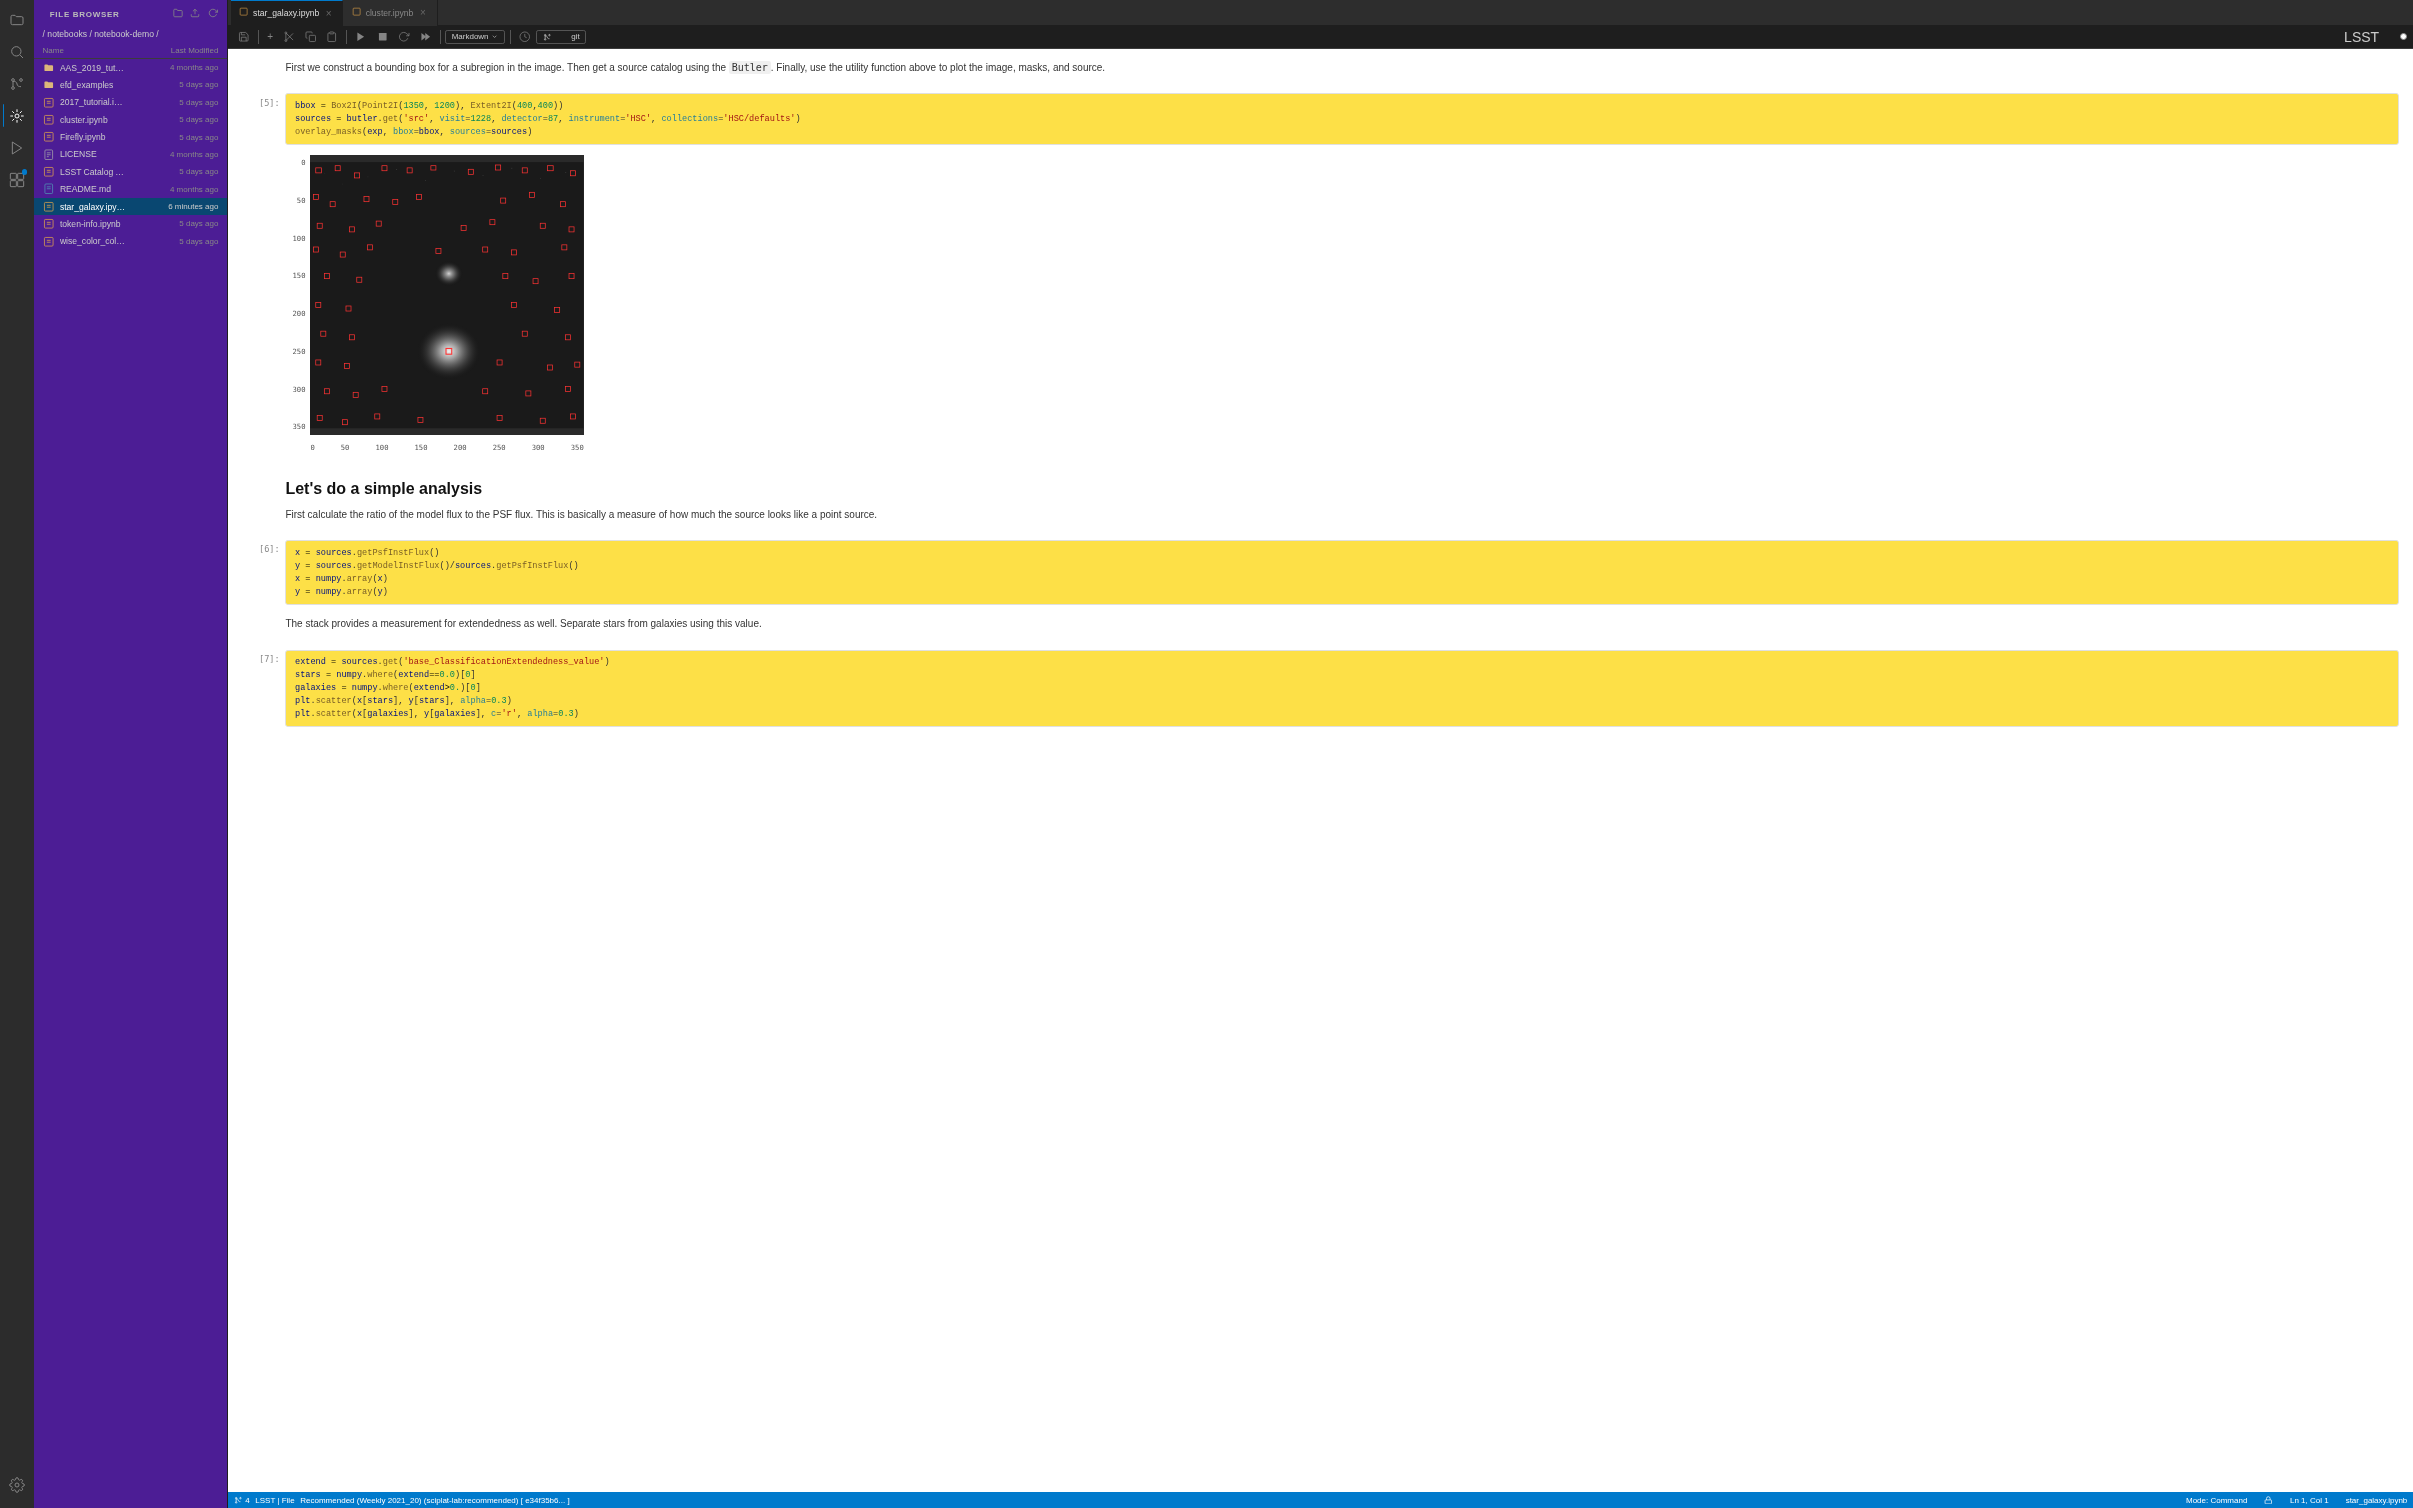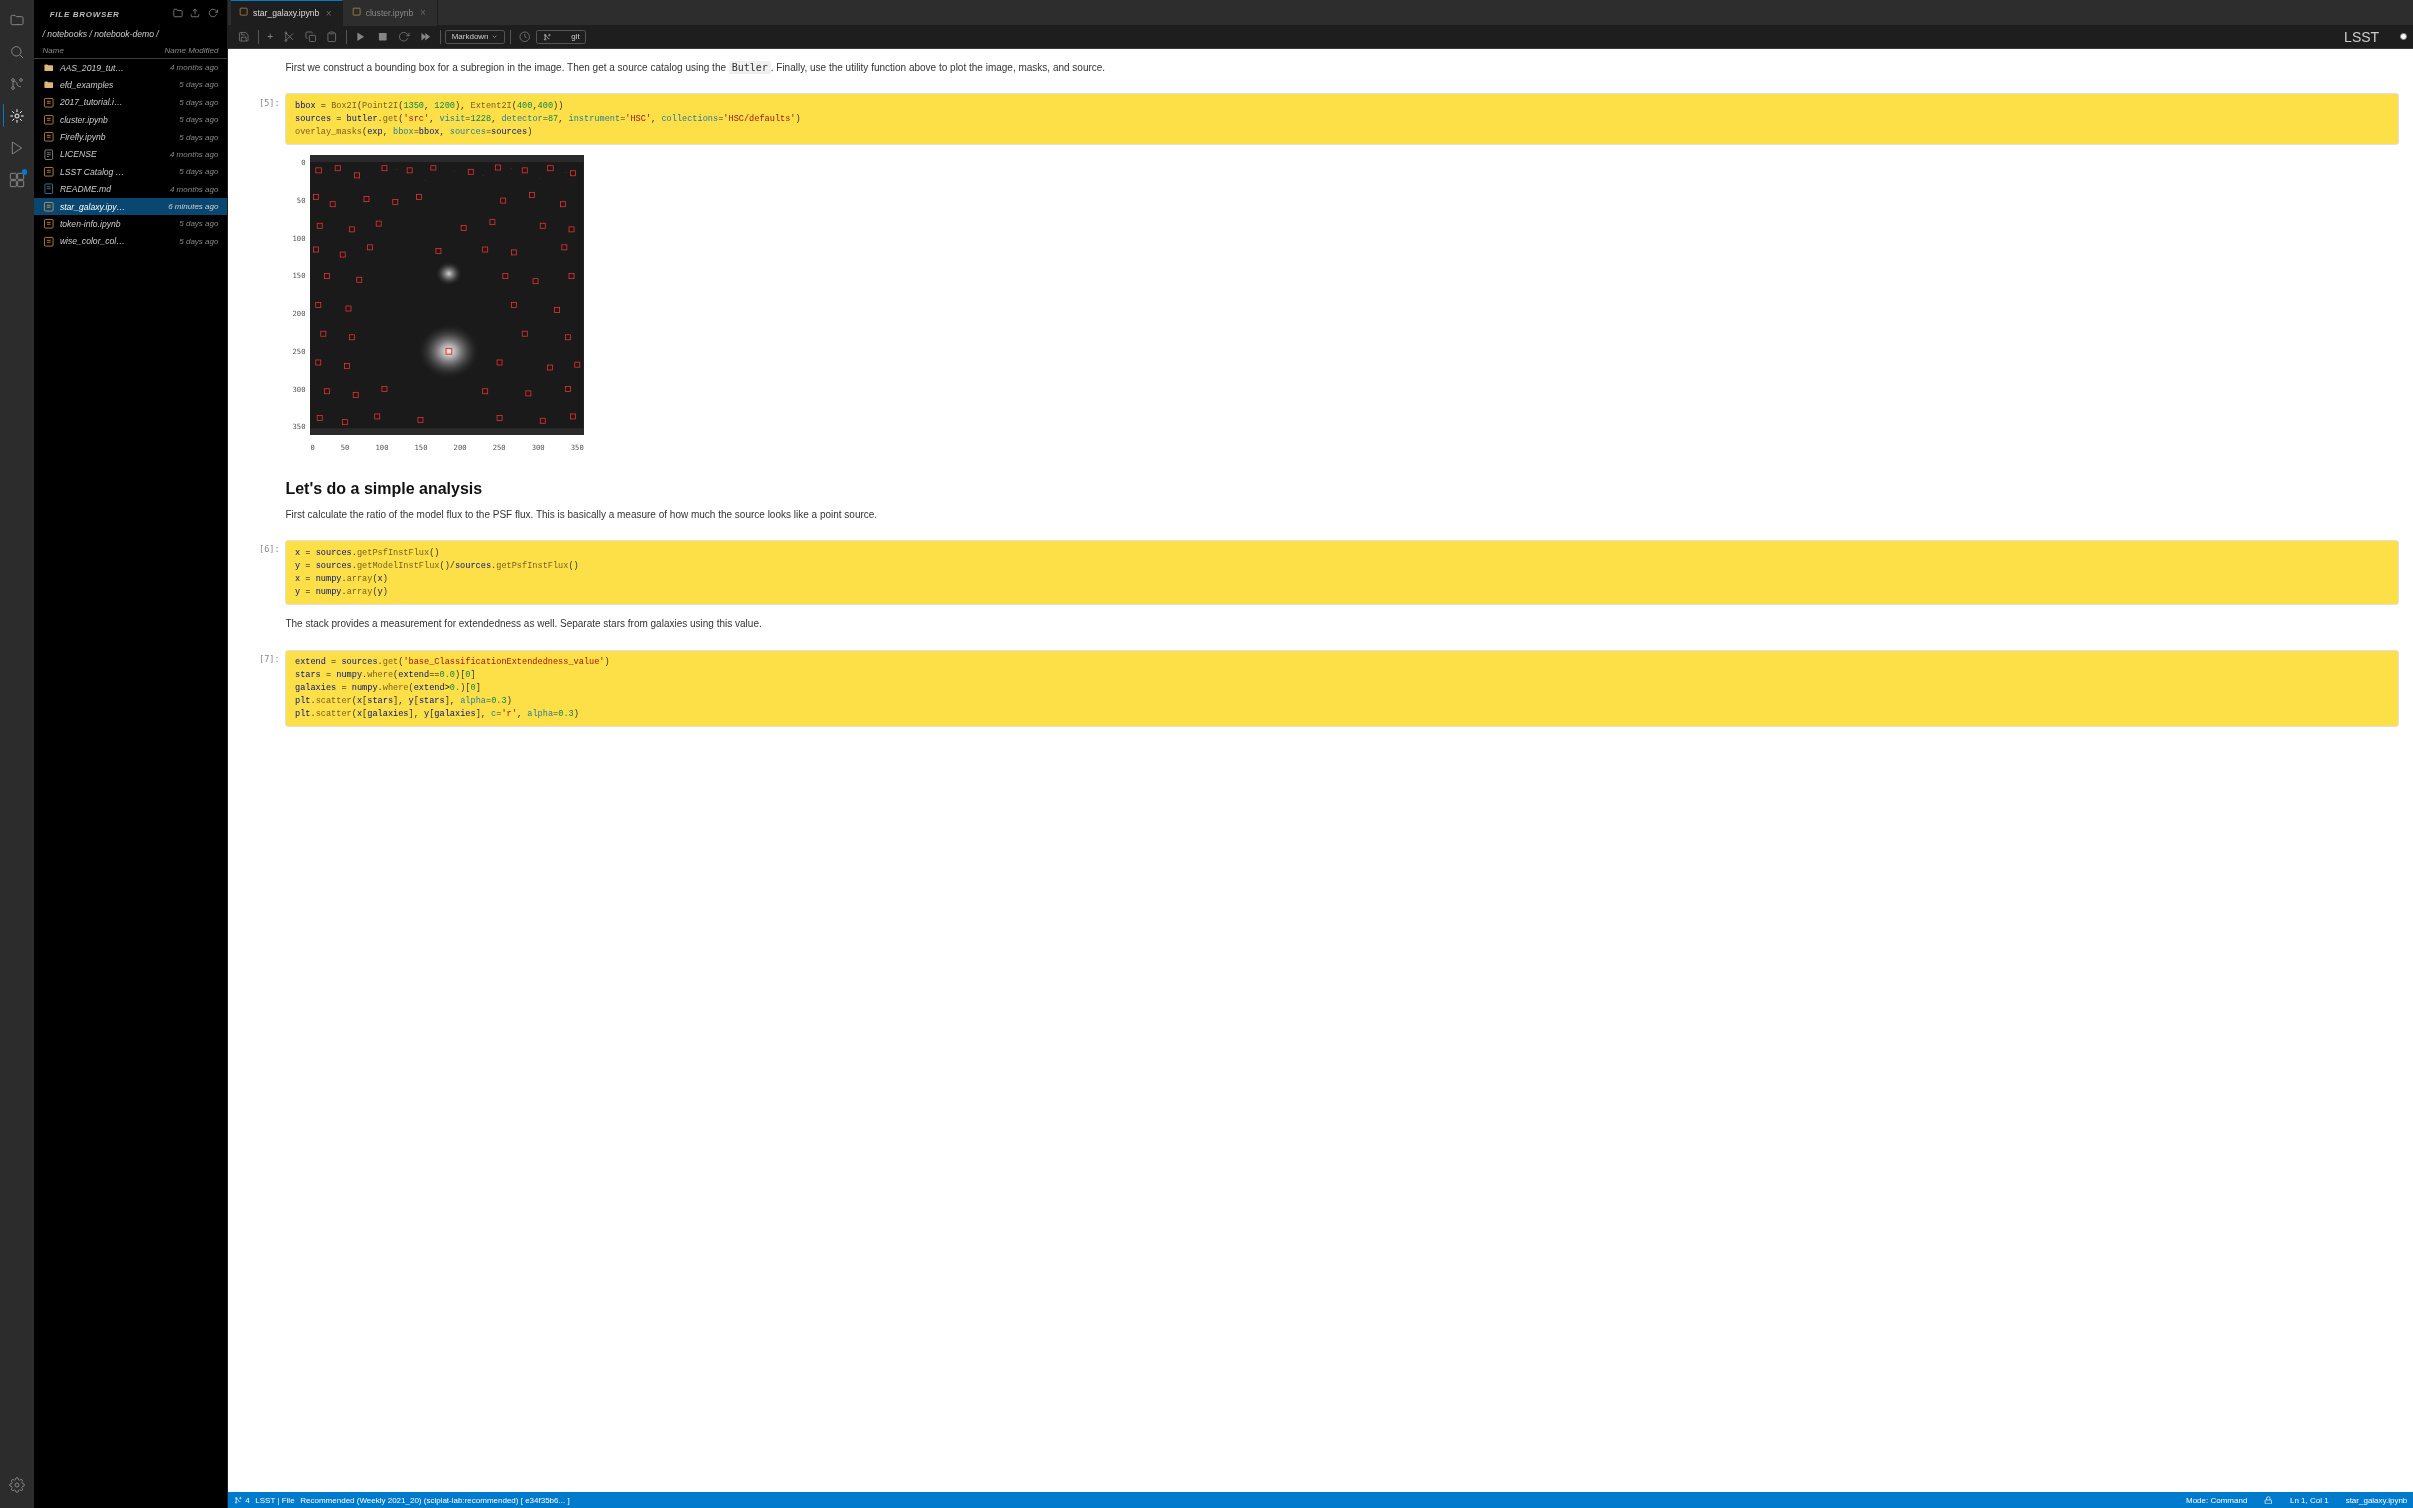"FILE BROWSER" .sidebar { background: #000000 -> #4c1d95; font-style: italic -> none }
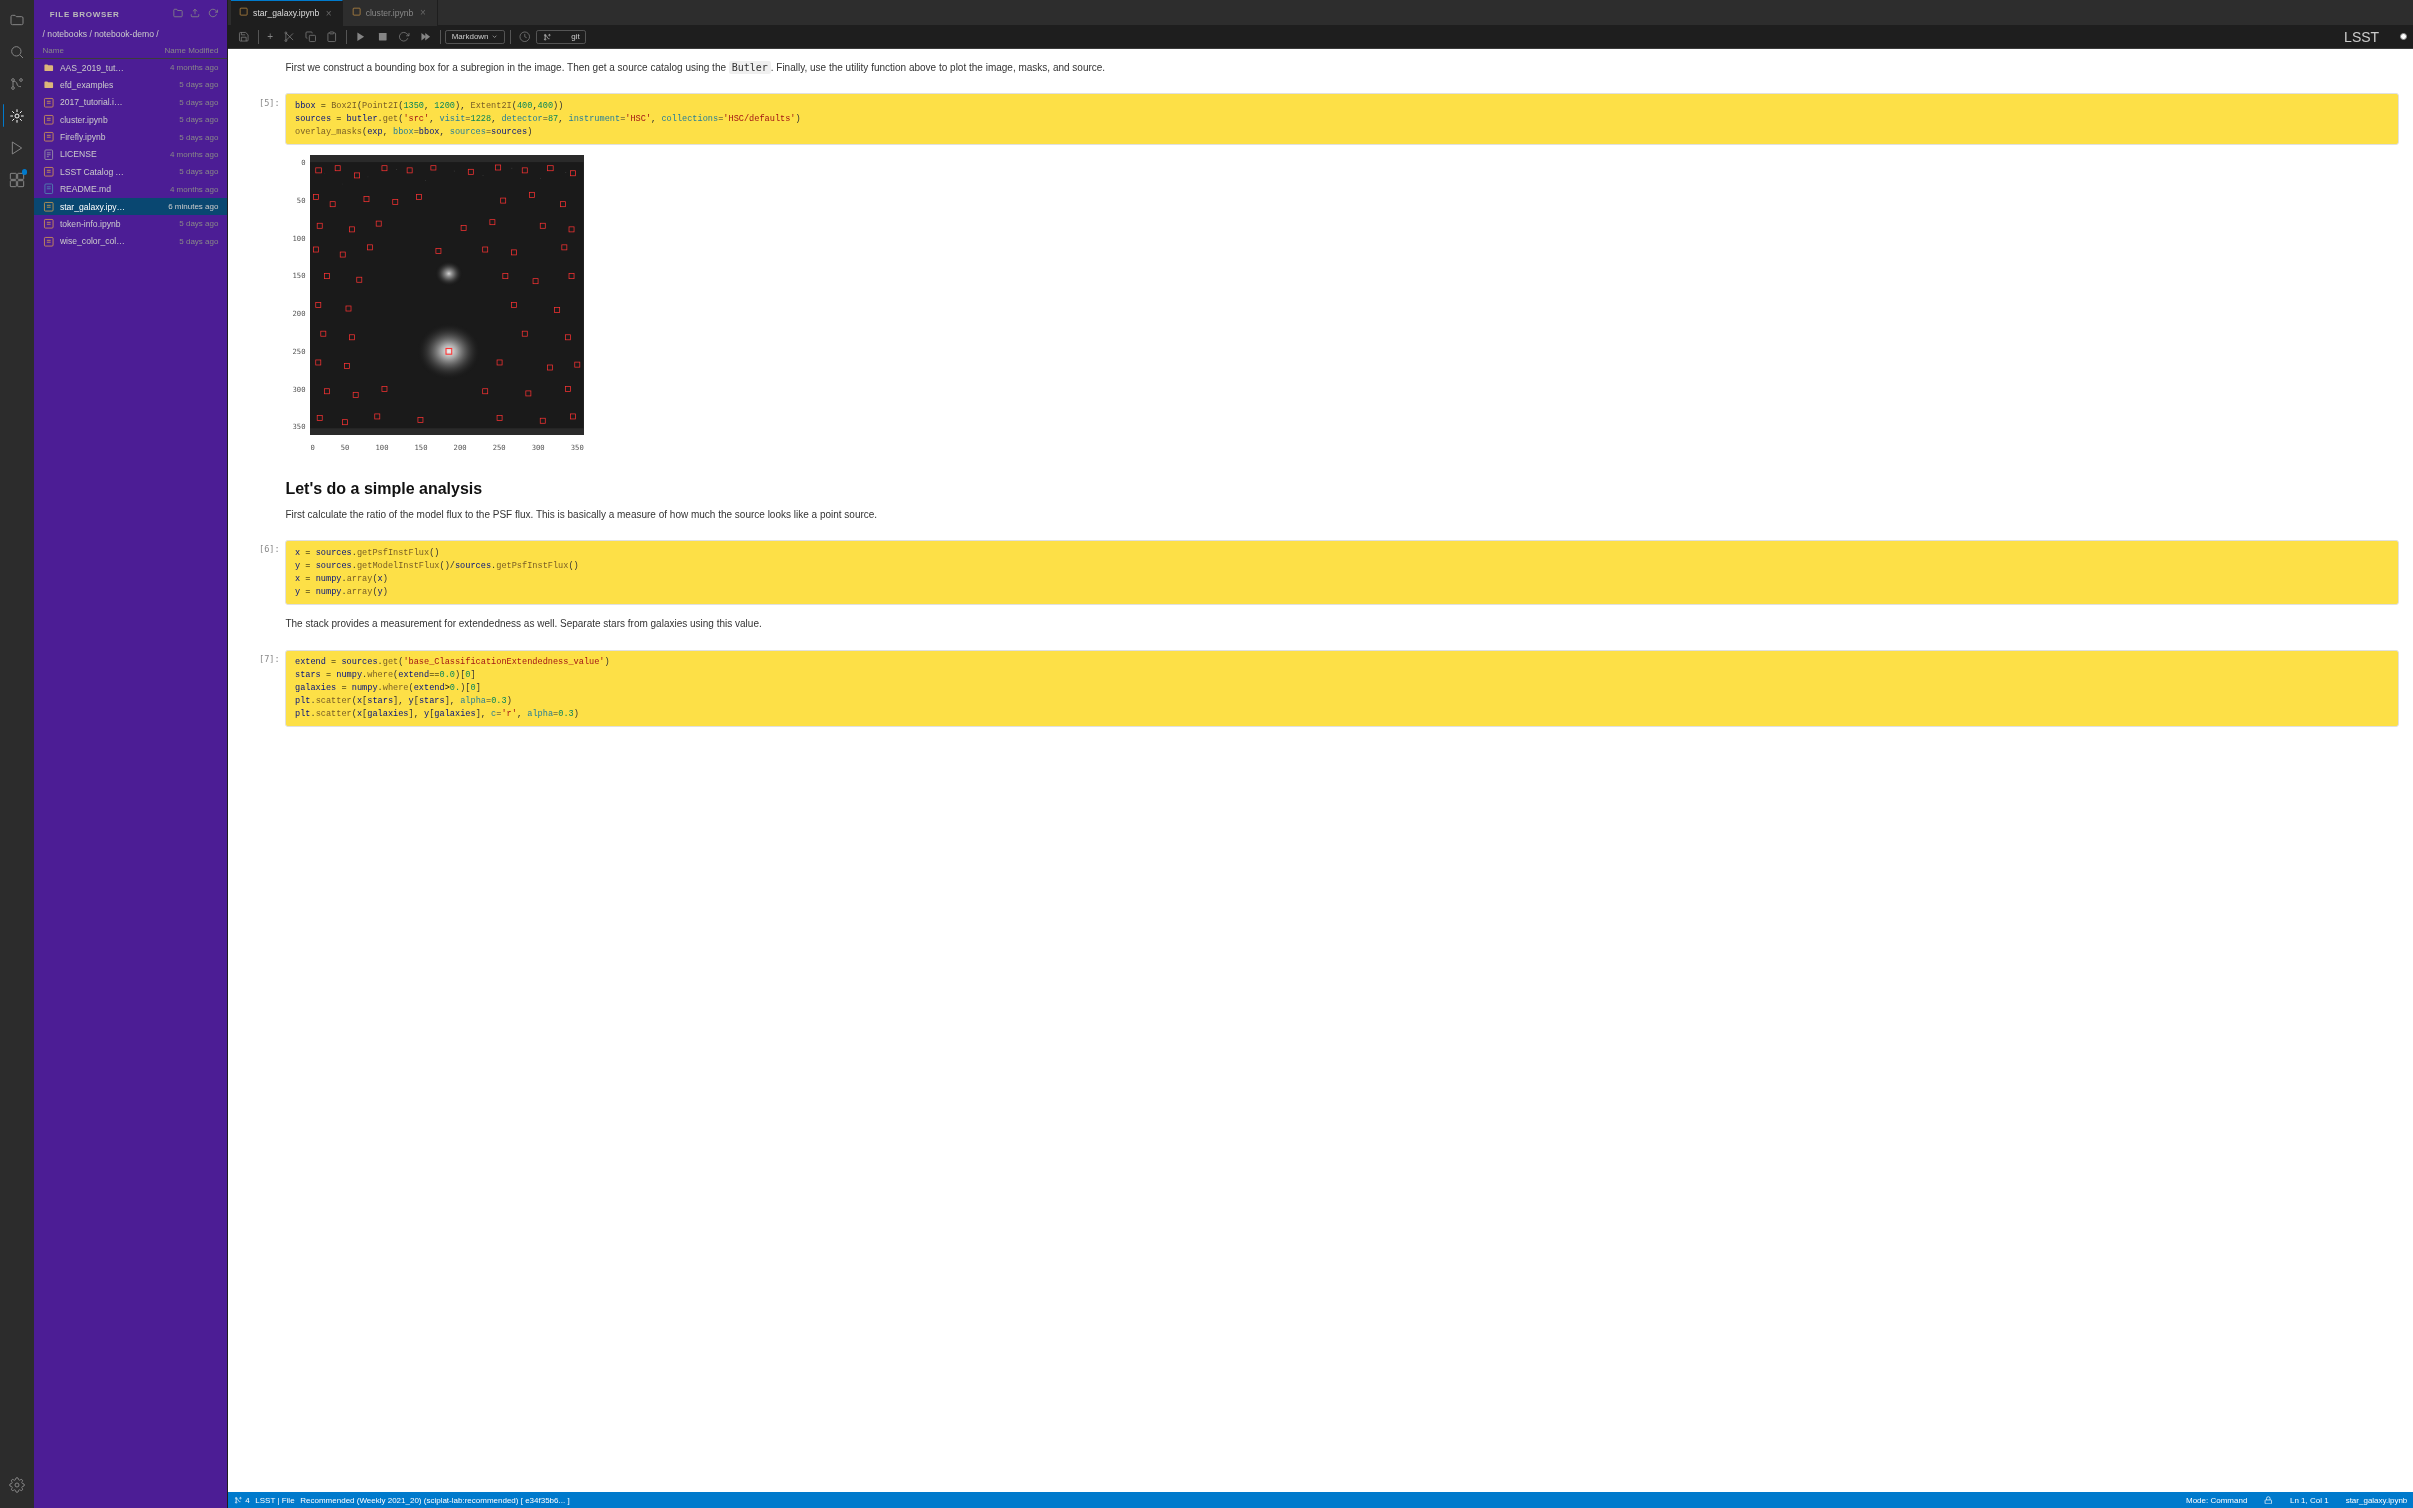"Name Modified" span.col-modified { text: Name -> Last }
